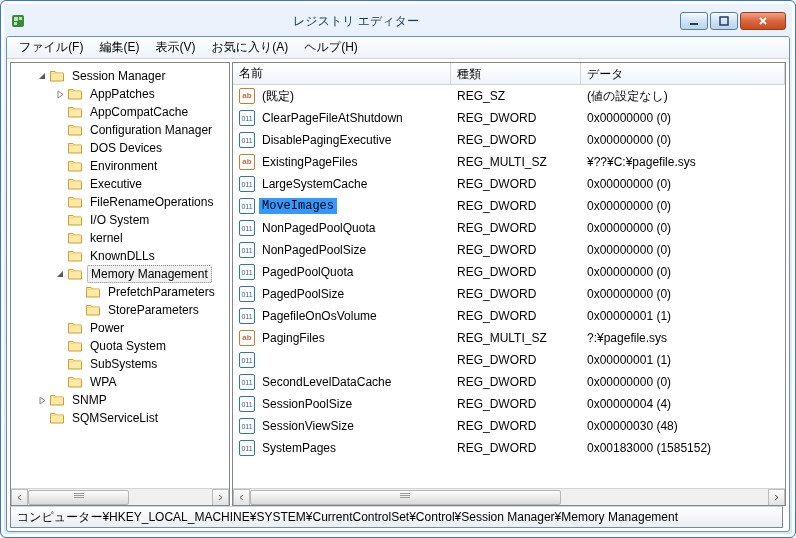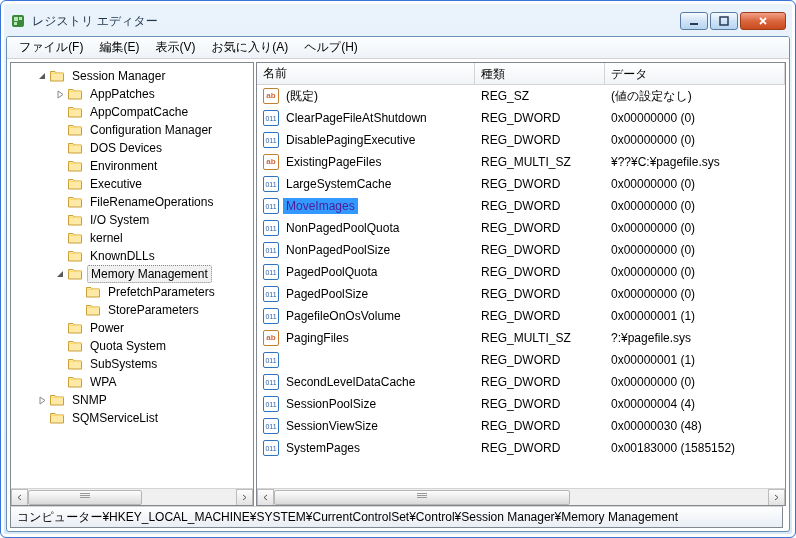"レジストリ エディター" .titlebar { text-align: none -> center }
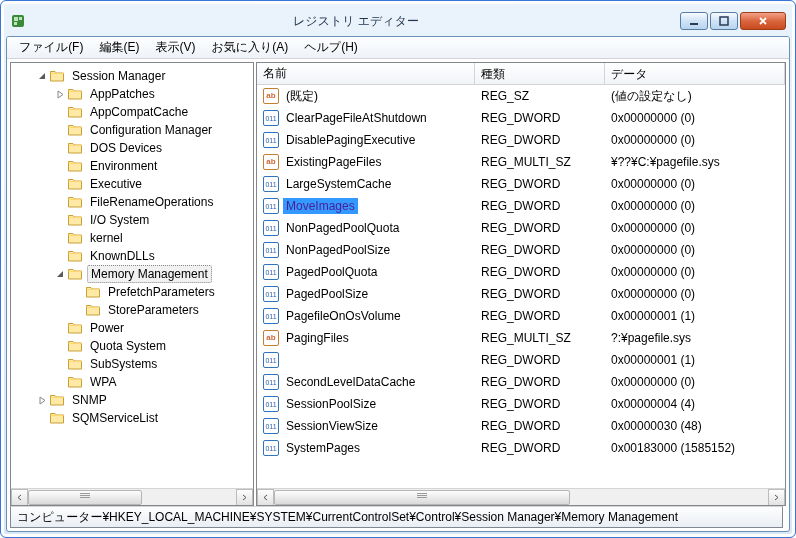"Session Manager" .tree-panel { width: 244px -> 220px }
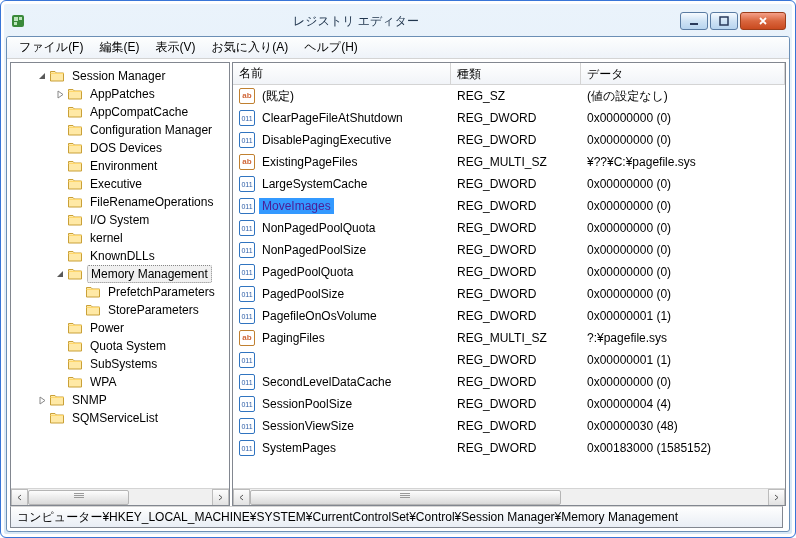"MoveImages" .val-name.selected { color: #4c1d95 -> #000000; font-family: none -> Liberation Mono, monospace }
